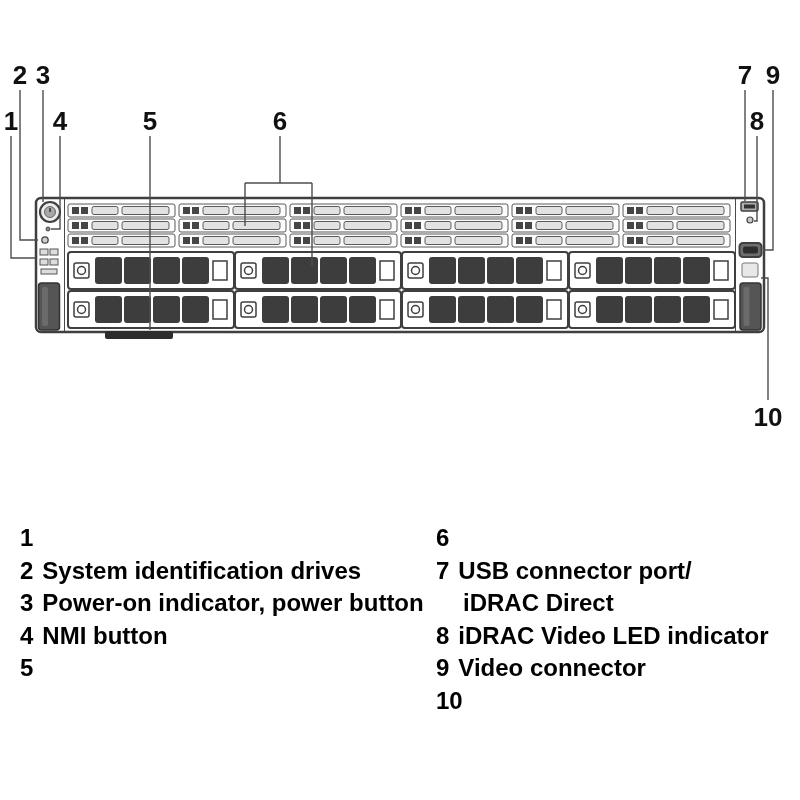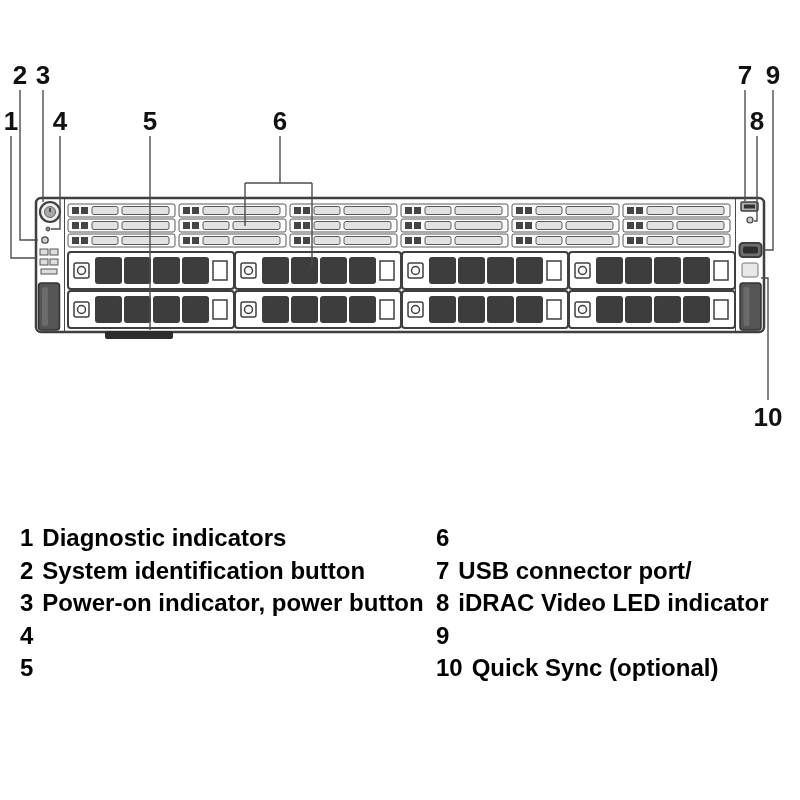"Diagnostic indicators" span.txt { html: <span>Diagnostic indicators</span> -> none }
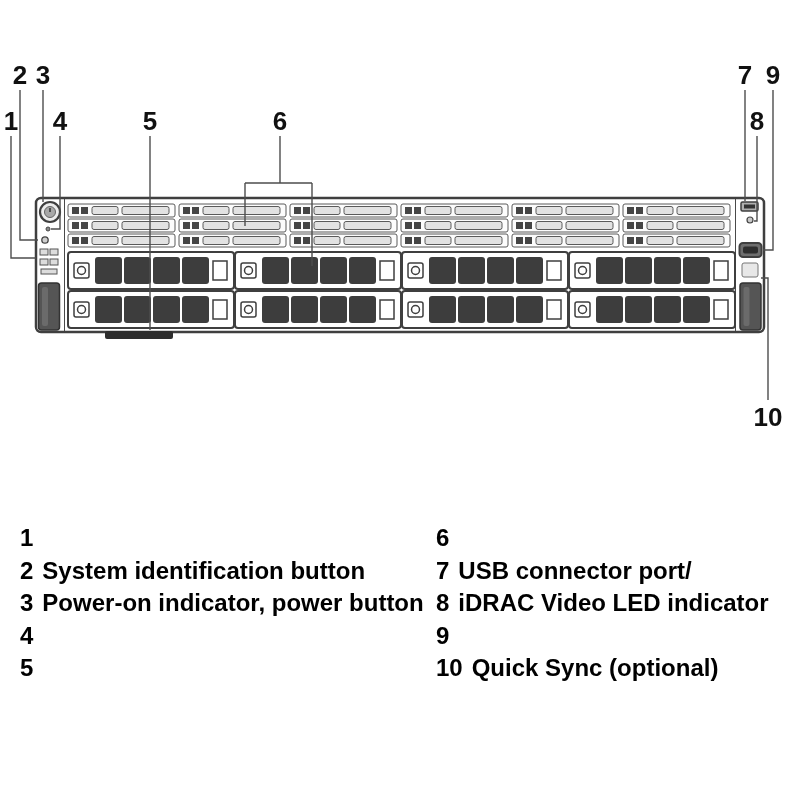"System identification button" span.txt { text: button -> drives }
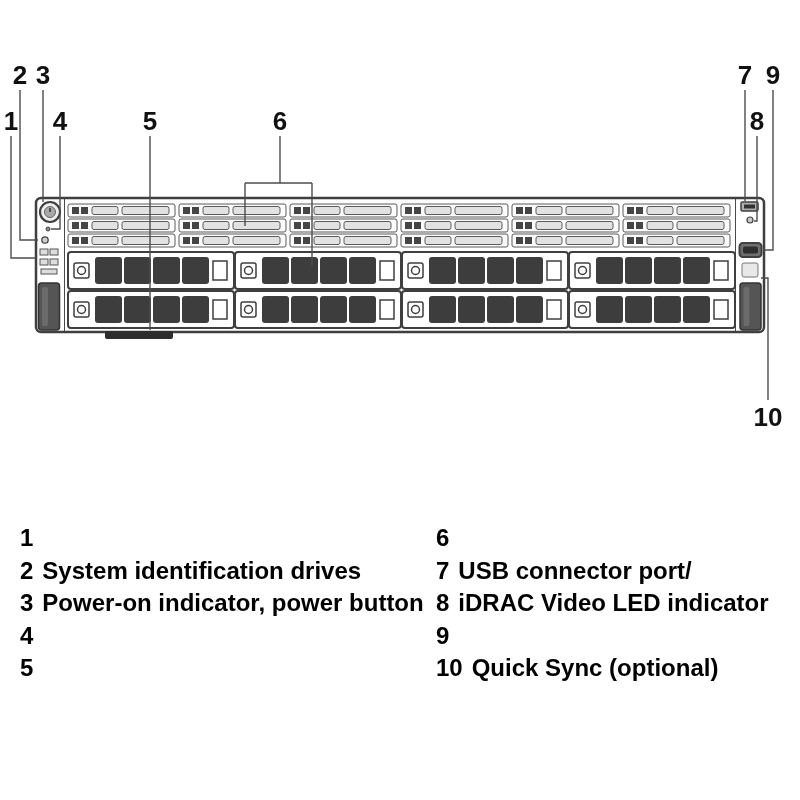"iDRAC Direct" div.legend-row { html: none -> <div> <span>iDRAC Direct</span> </div> }
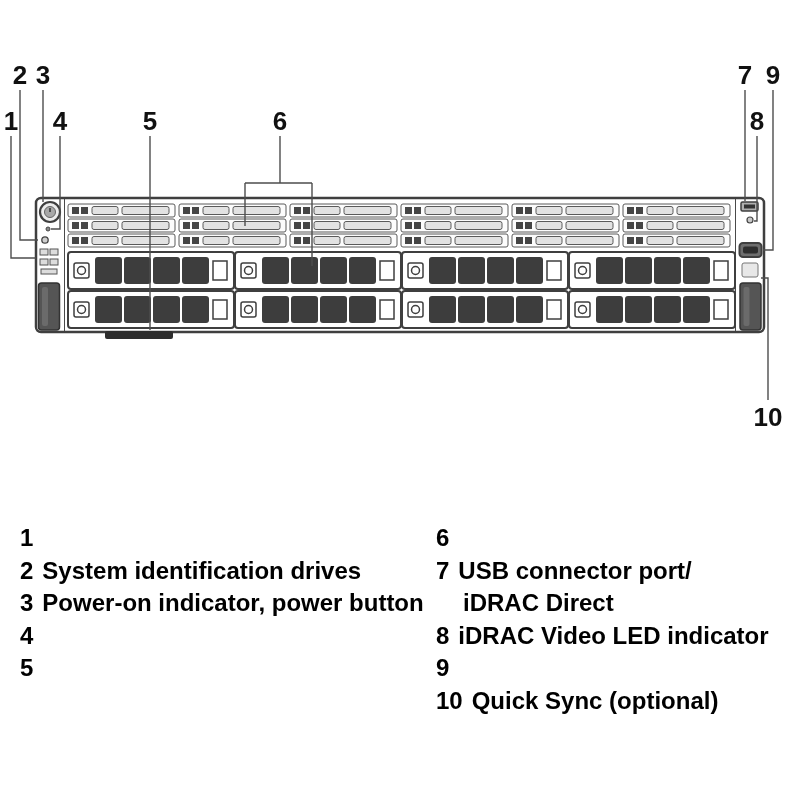"NMI button" span.txt { html: none -> <span>NMI button</span> }
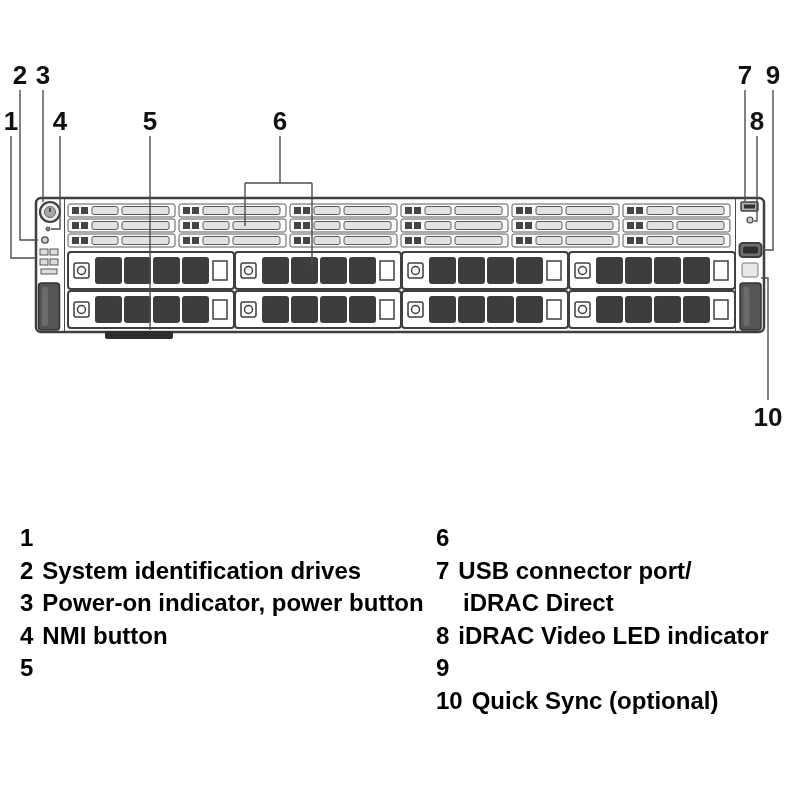"Video connector" span.txt { html: none -> <span>Video connector</span> }
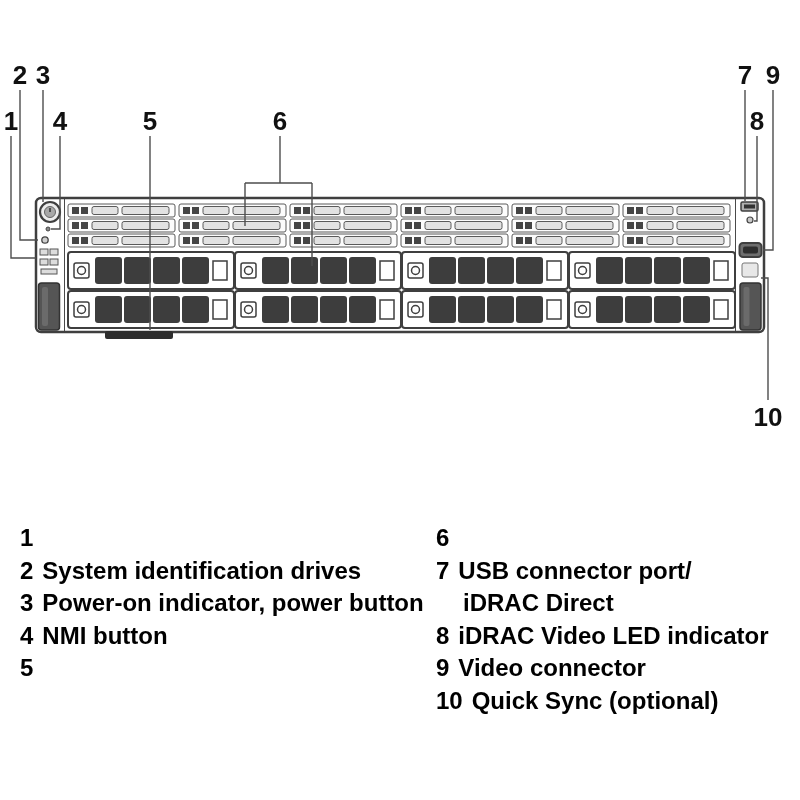"Quick Sync (optional)" span.txt { html: <span>Quick Sync (optional)</span> -> none }
